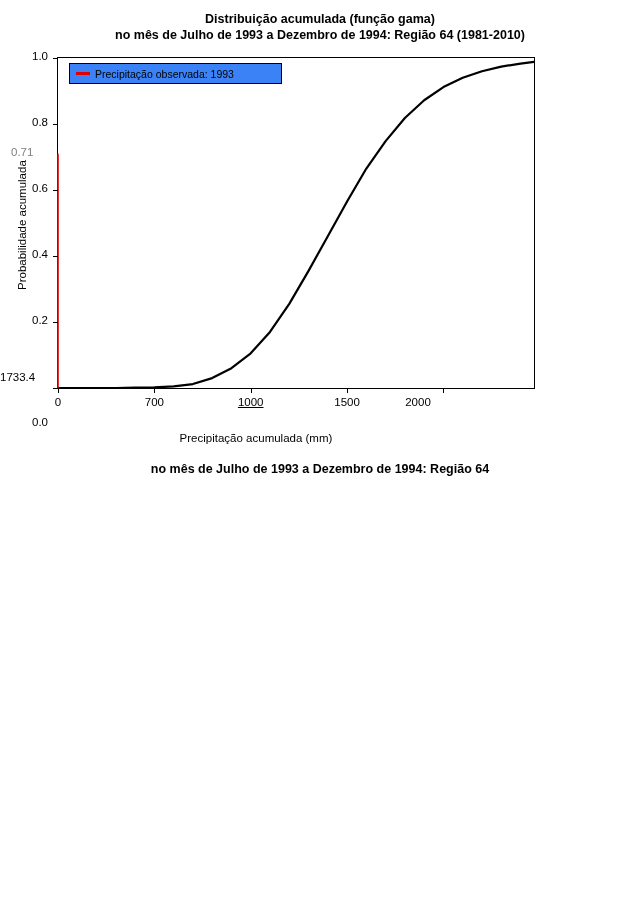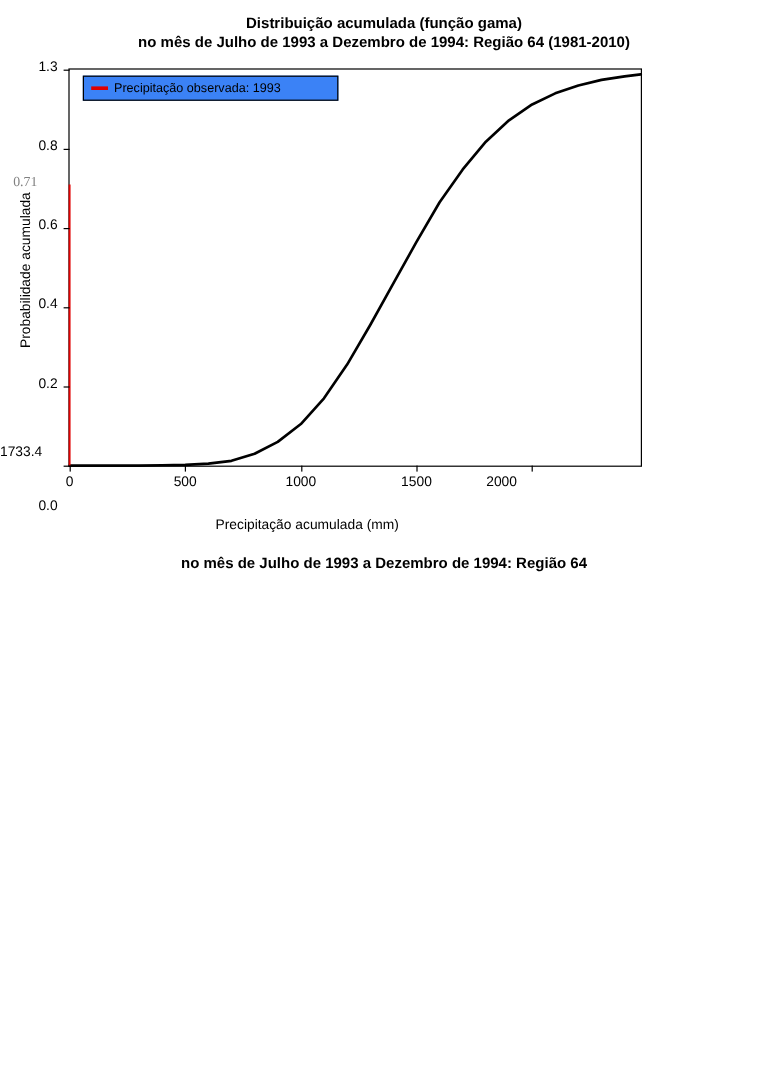"1.3" div.tick-y { text: 1.3 -> 1.0 }
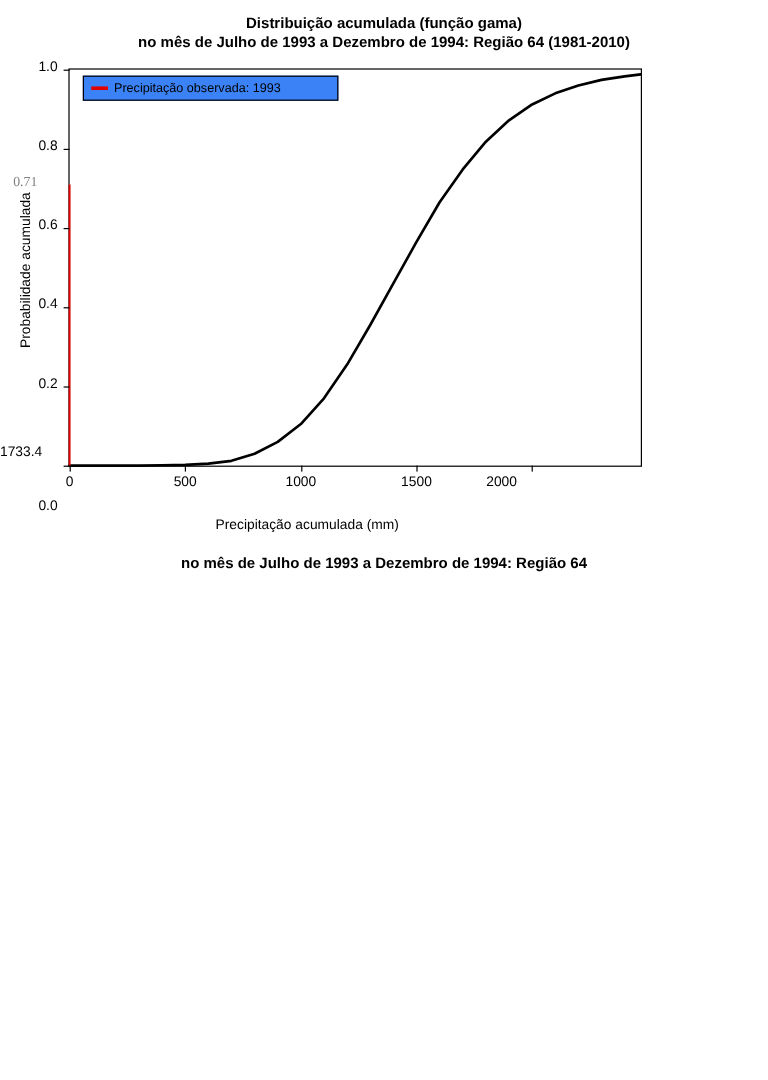"0.71" div.graytag { font-family: Liberation Serif, serif -> none }
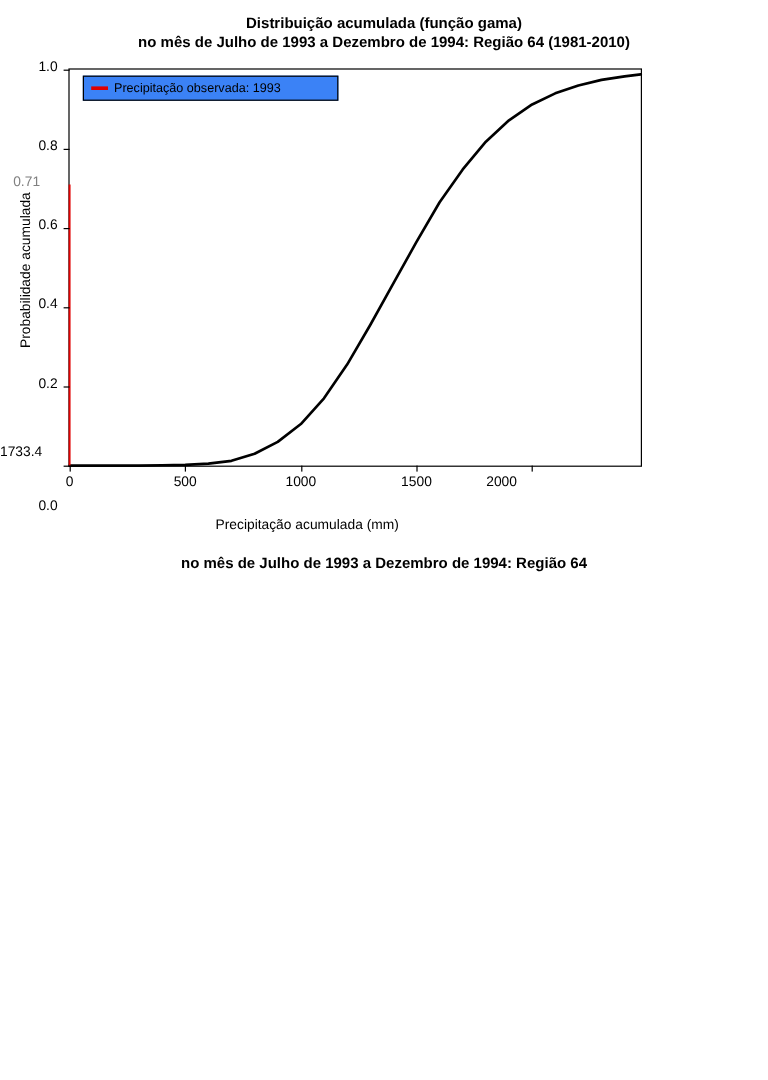"500" div.tick-x { text: 500 -> 700 }
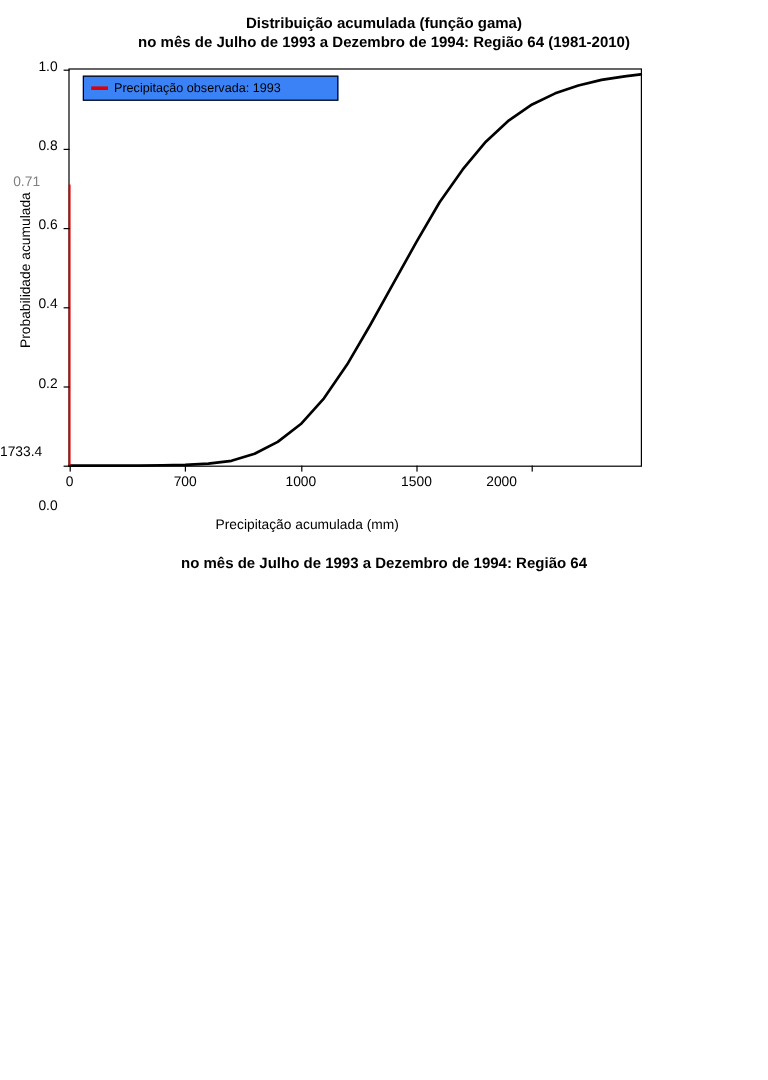"1000" div.tick-x { text-decoration: none -> underline }
